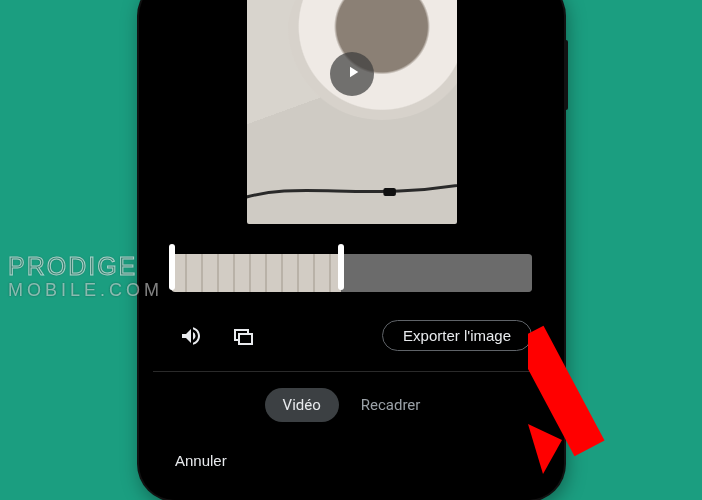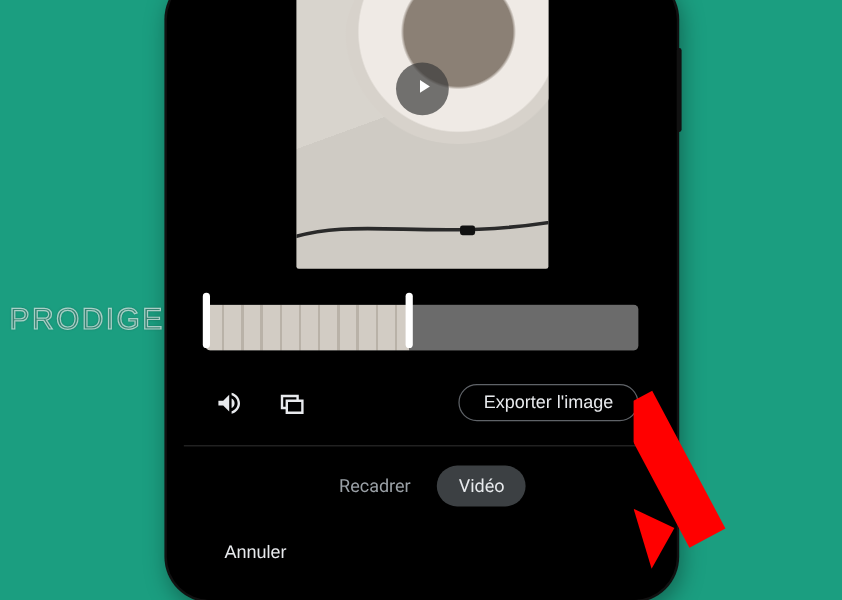"MOBILE.COM" div.l2 { html: none -> <div>MOBILE.COM</div> }
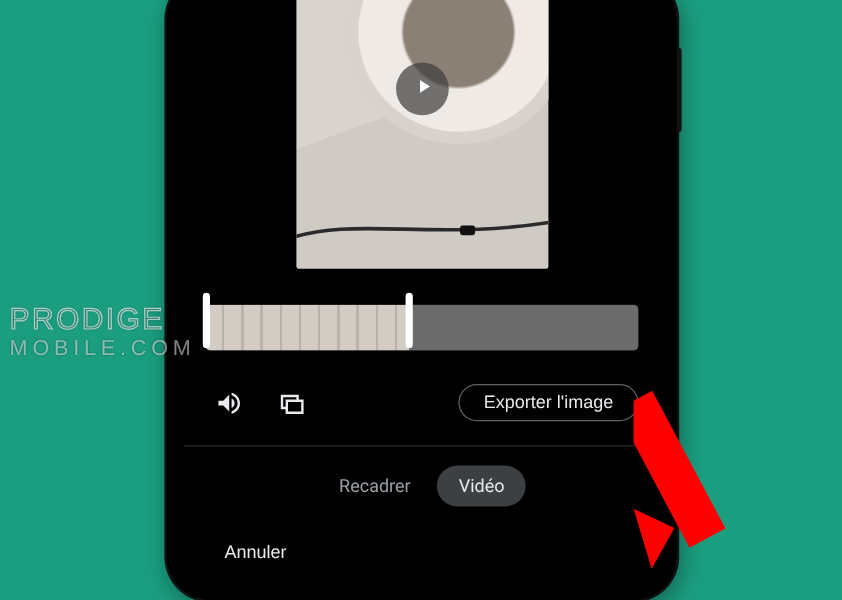"Recadrer" div.seg-item { order: before "Vidéo" -> after "Vidéo" }
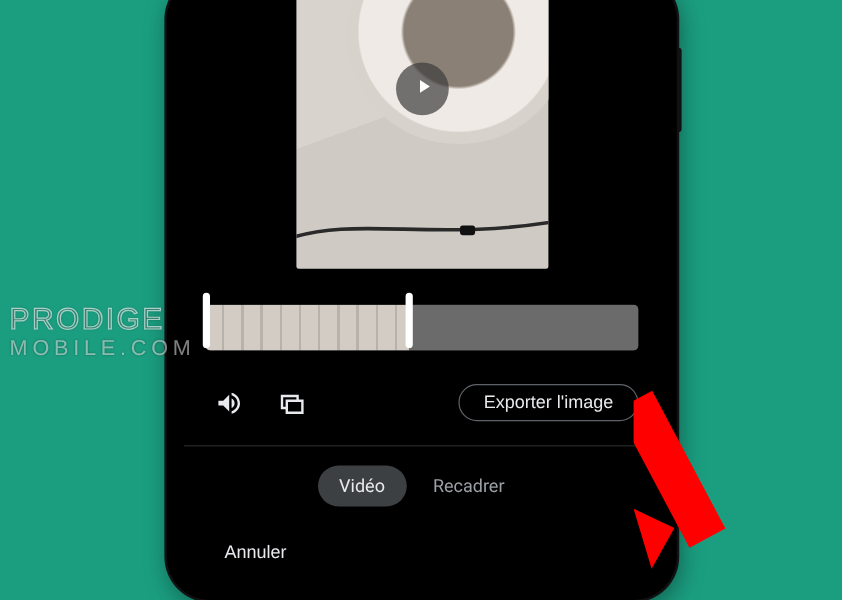"Annuler" .bottom-bar { margin: 22px 18px 0 30px -> 22px 18px 0 18px }
